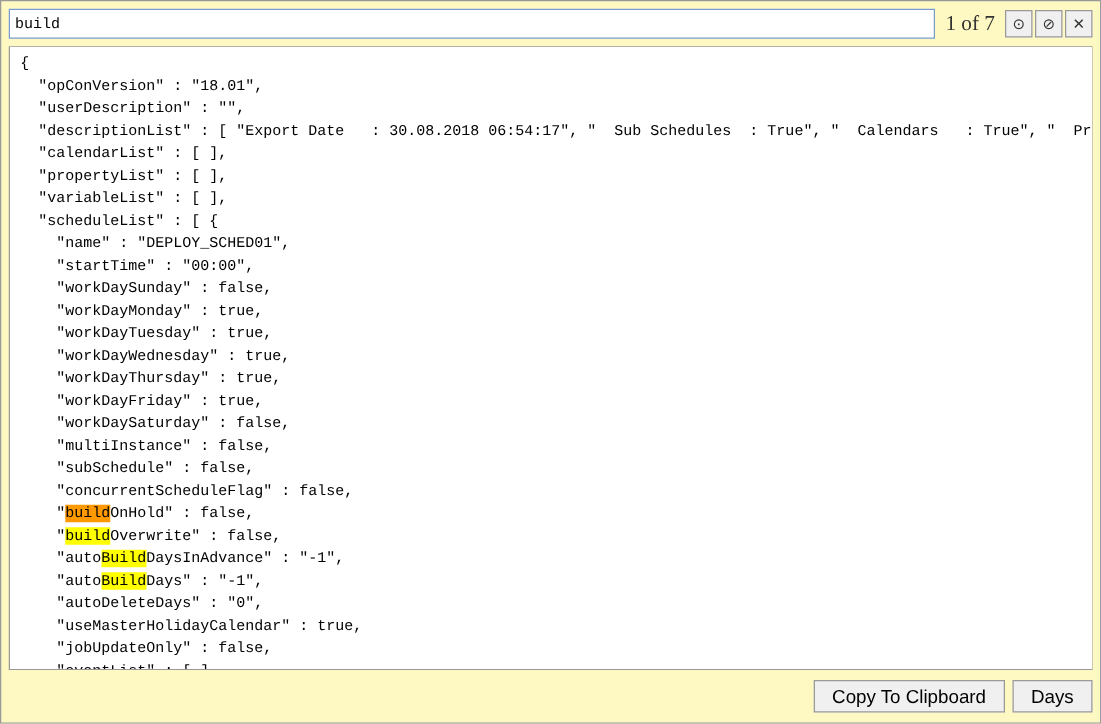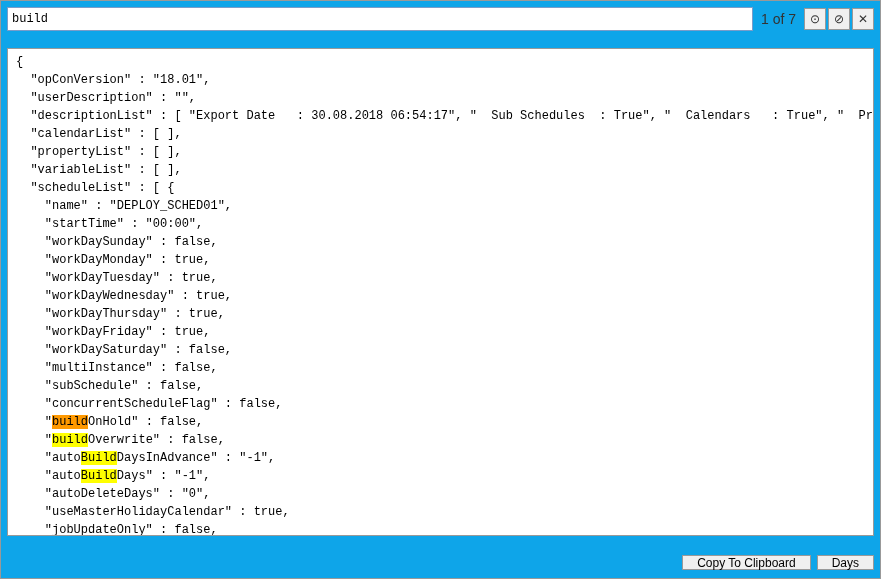"build" .dialog { background: #0ea5e9 -> #fef9c3; gap: 17px -> 6px }
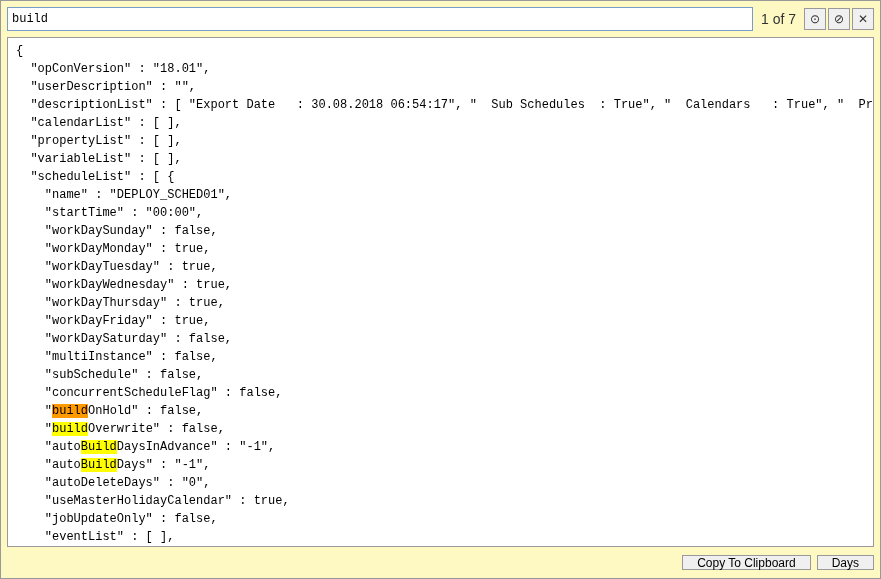"1 of 7" .search-count { font-family: Liberation Sans, sans-serif -> Liberation Serif, serif; font-size: 14px -> 17px }
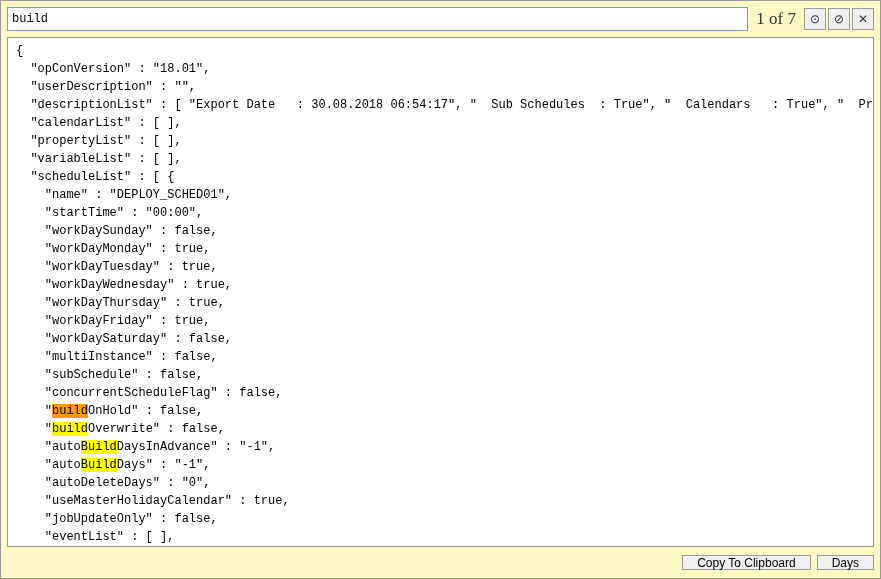"Copy To Clipboard" .footer-btn { font-size: 12px -> 15px; height: 15px -> 26px }
